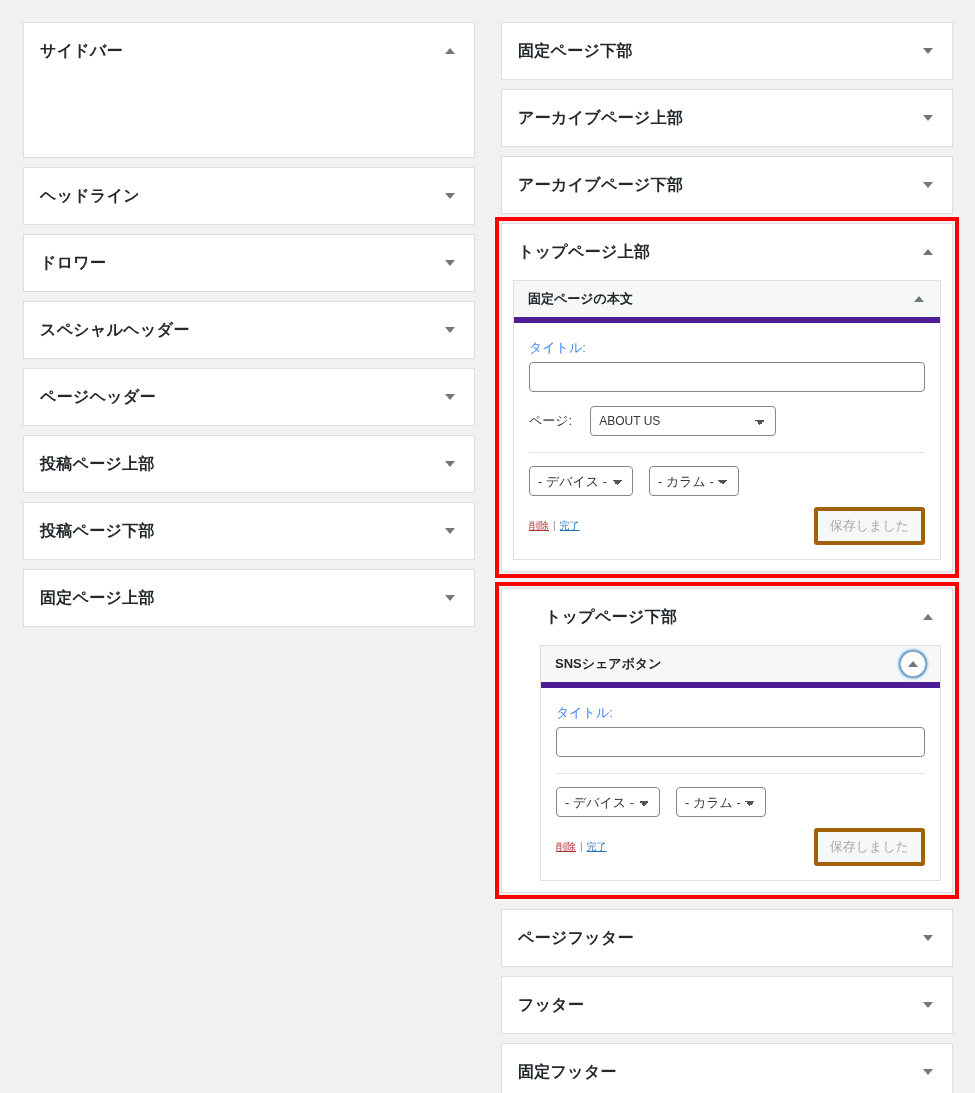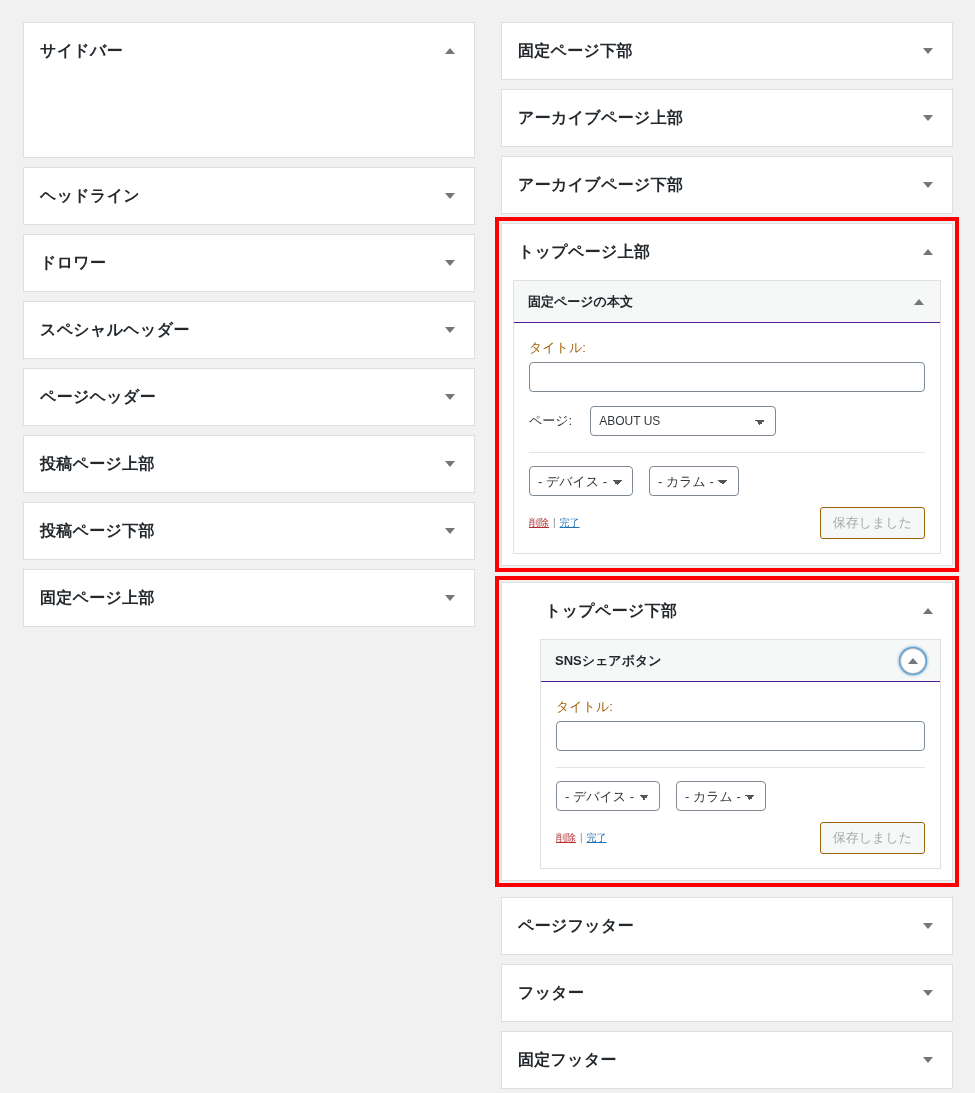"固定ページの本文" .widget-head { border-bottom: 1px solid #4c1d95 -> 6px solid #4c1d95 }
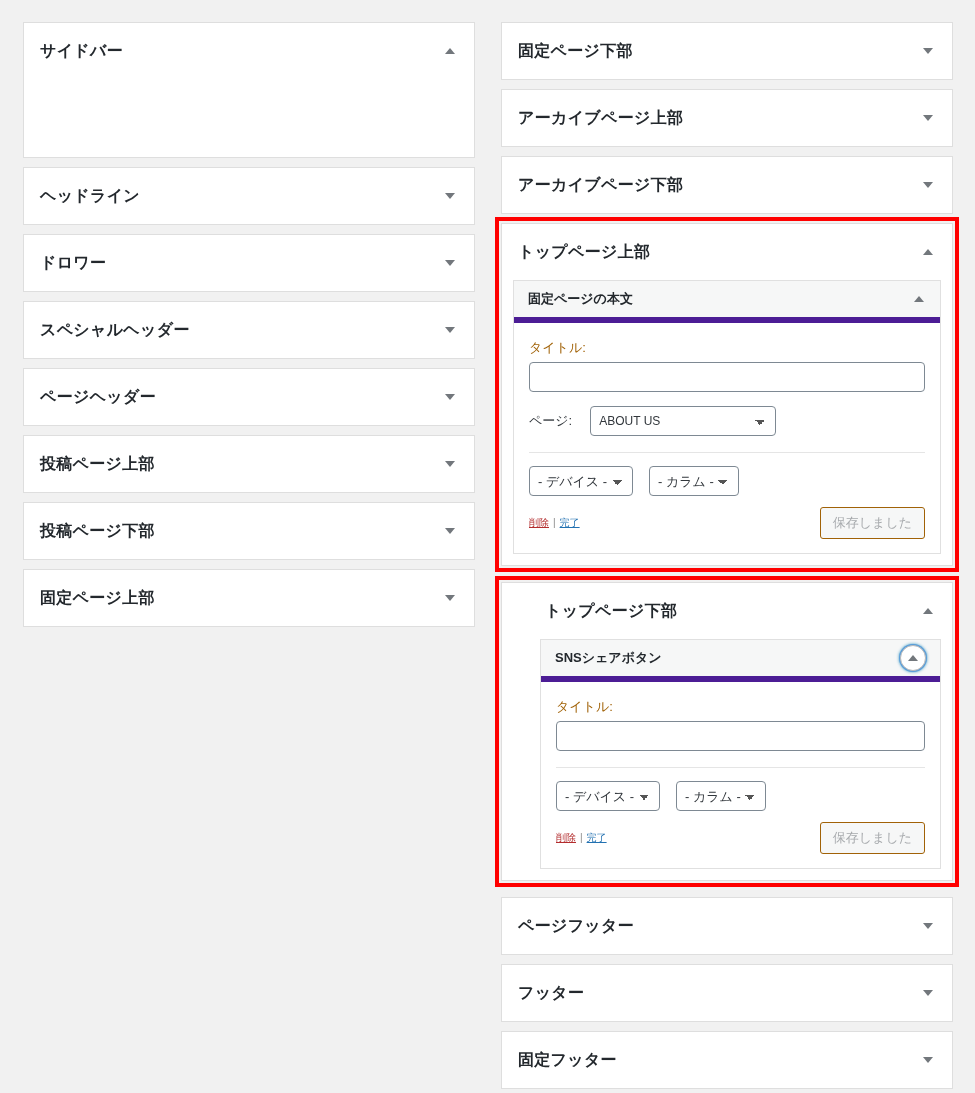"タイトル:" .field-label { color: #a16207 -> #3b82f6 }
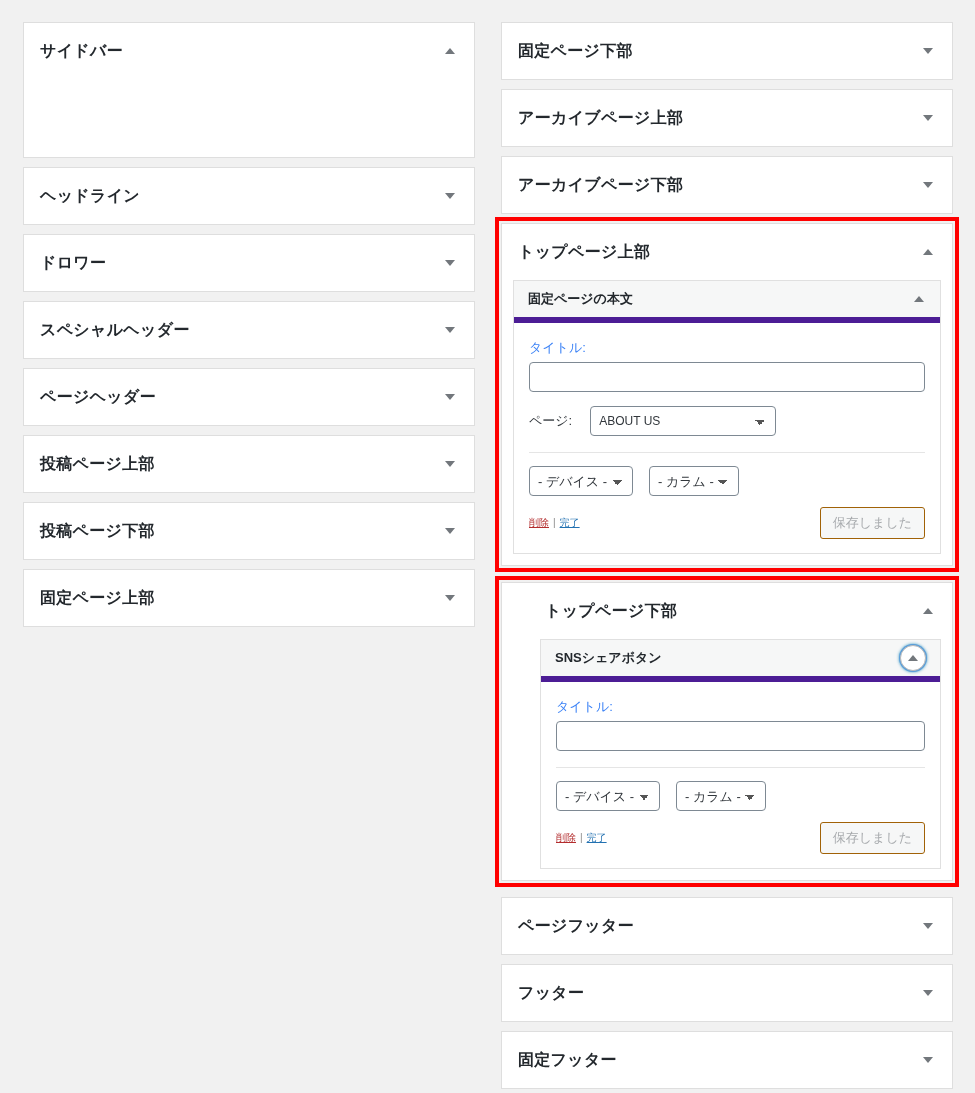"保存しました" .btn-saved { border: 1px solid #a16207 -> 4px solid #a16207 }
